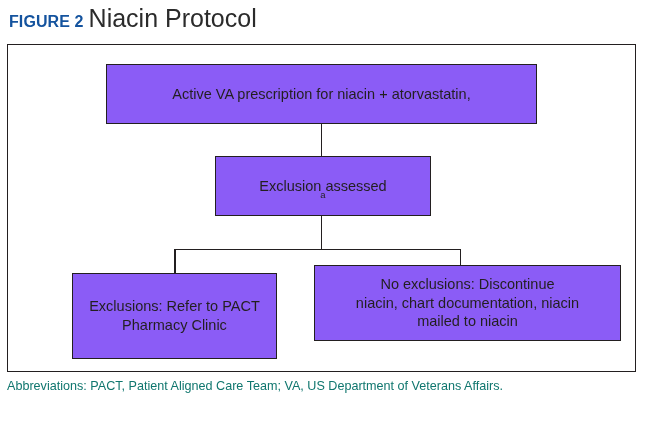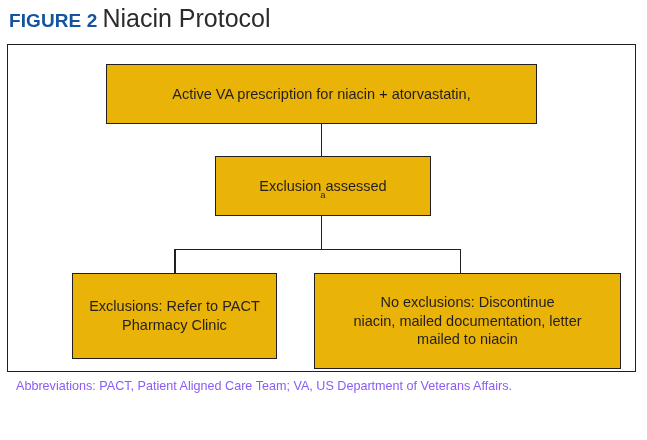"FIGURE 2" .fig-title .fig-label { font-size: 19px -> 16px }
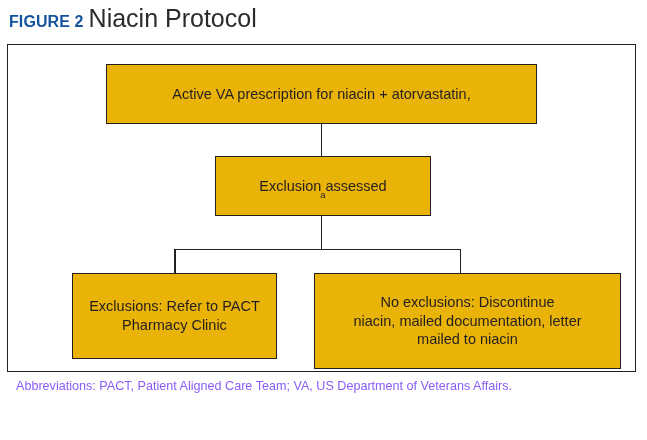"Active VA prescription for niacin" .node { background: #eab308 -> #8b5cf6 }
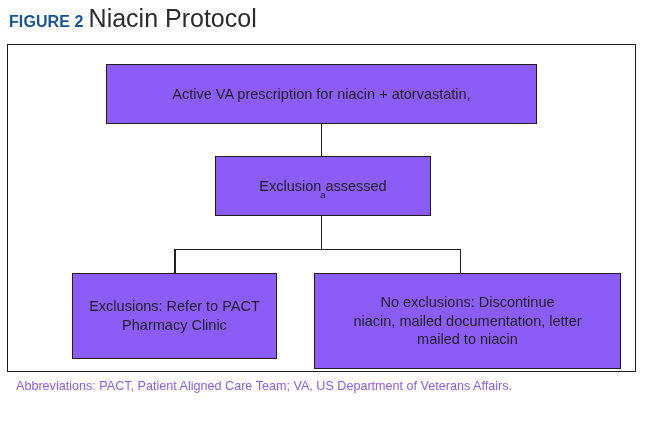"No exclusions: Discontinue" .node-bottom-r { height: 96px -> 76px; top: 228px -> 220px }
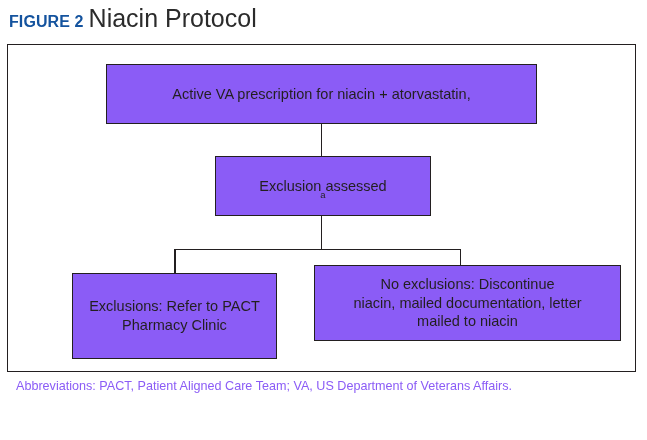"niacin, mailed documentation, letter" span { text: mailed documentation, letter -> chart documentation, niacin }
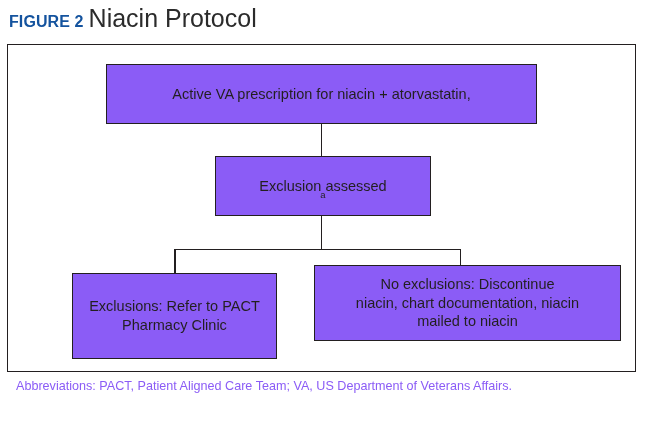"Abbreviations: PACT, Patient Aligned" .footnotes { color: #8b5cf6 -> #0f766e; left: 16px -> 7px }
